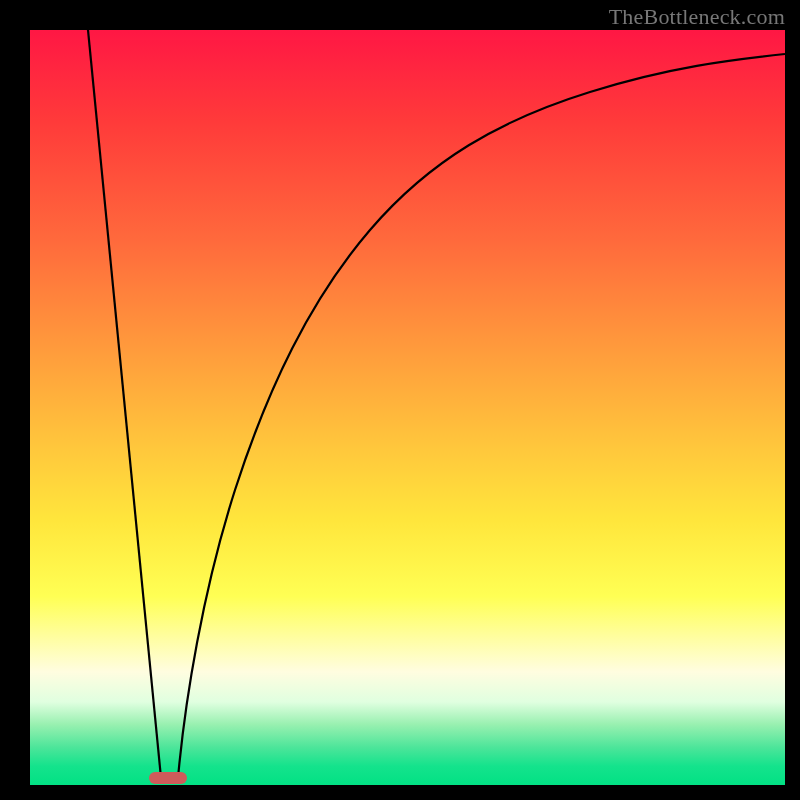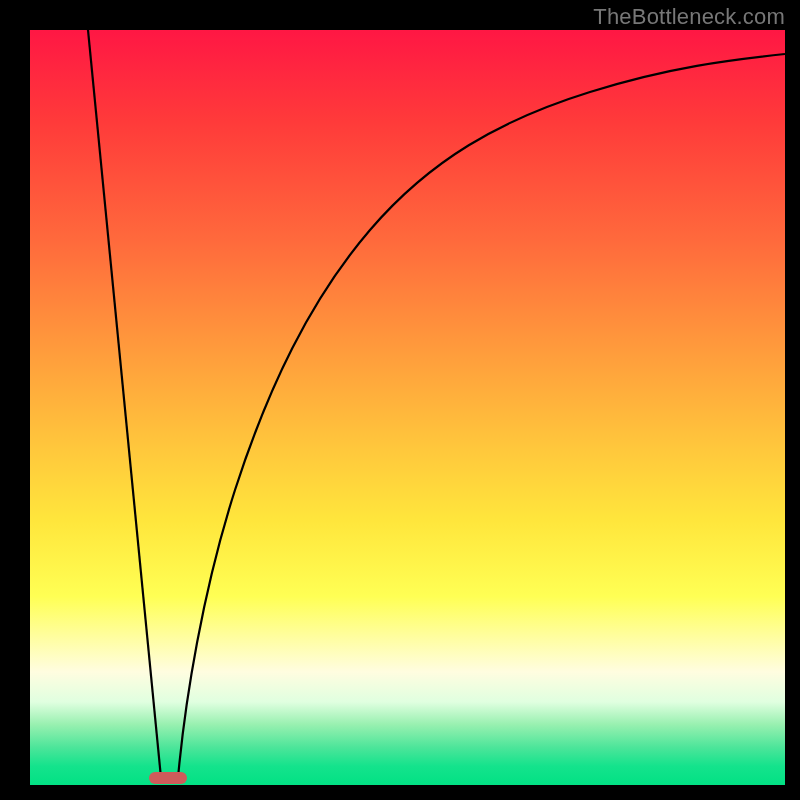"TheBottleneck.com" .watermark { font-family: Liberation Sans, sans-serif -> Liberation Serif, serif }
